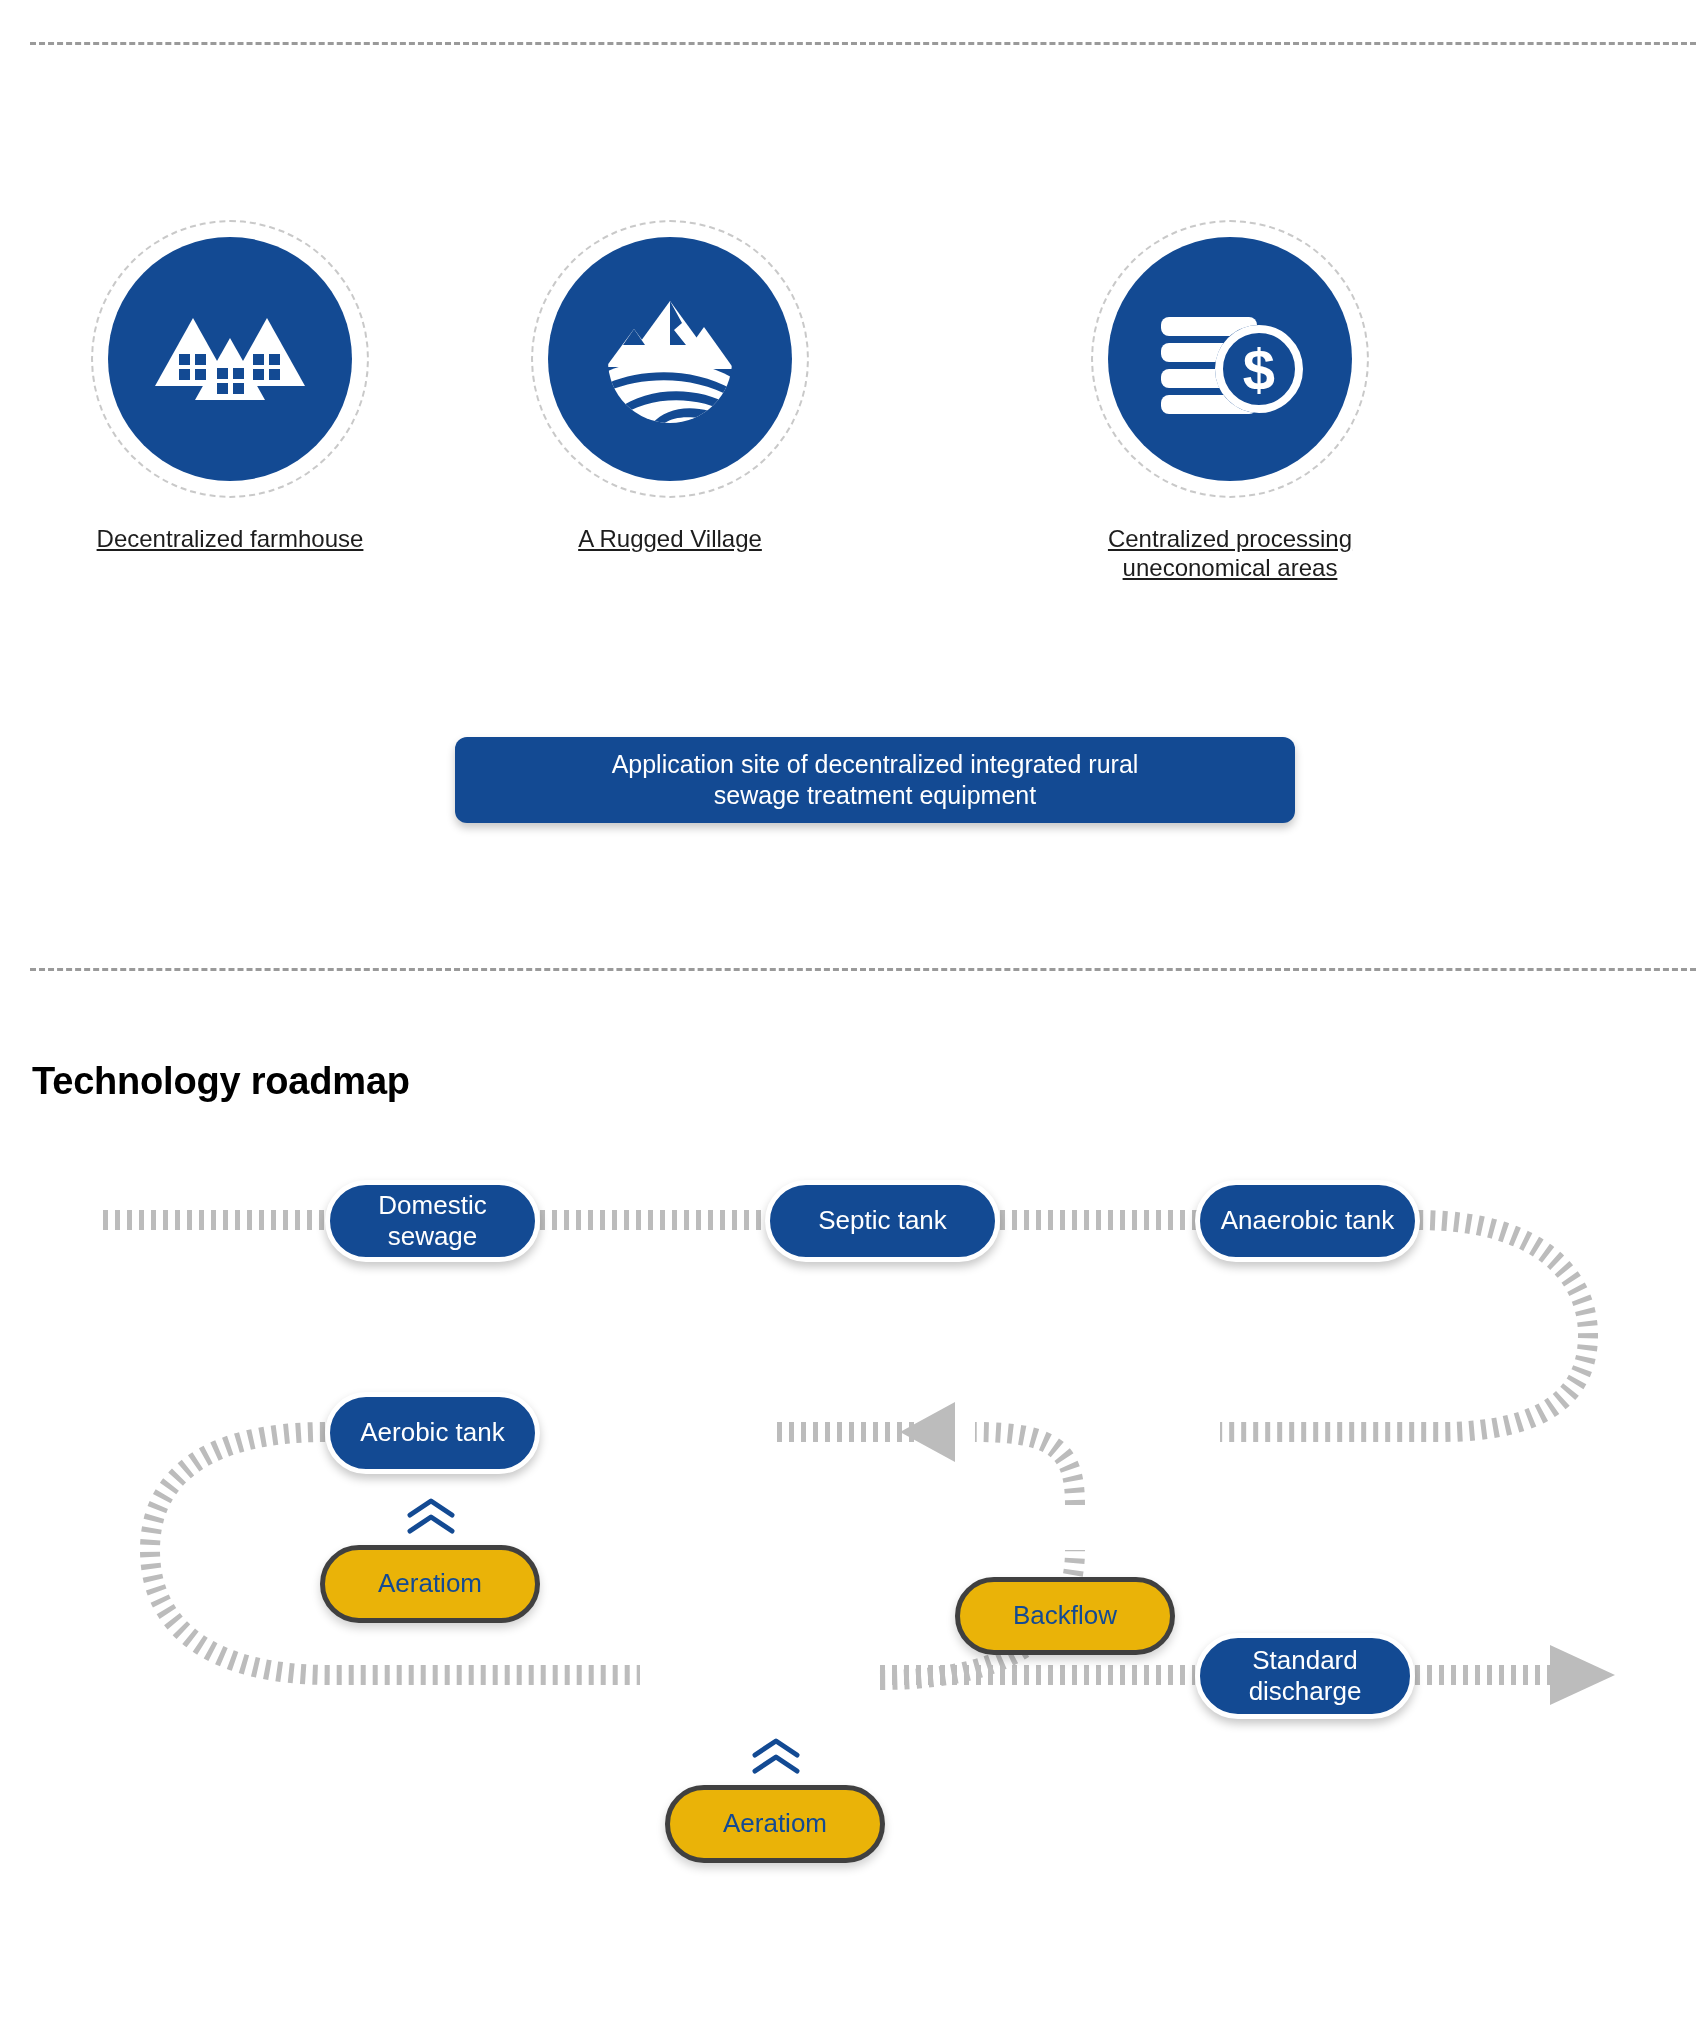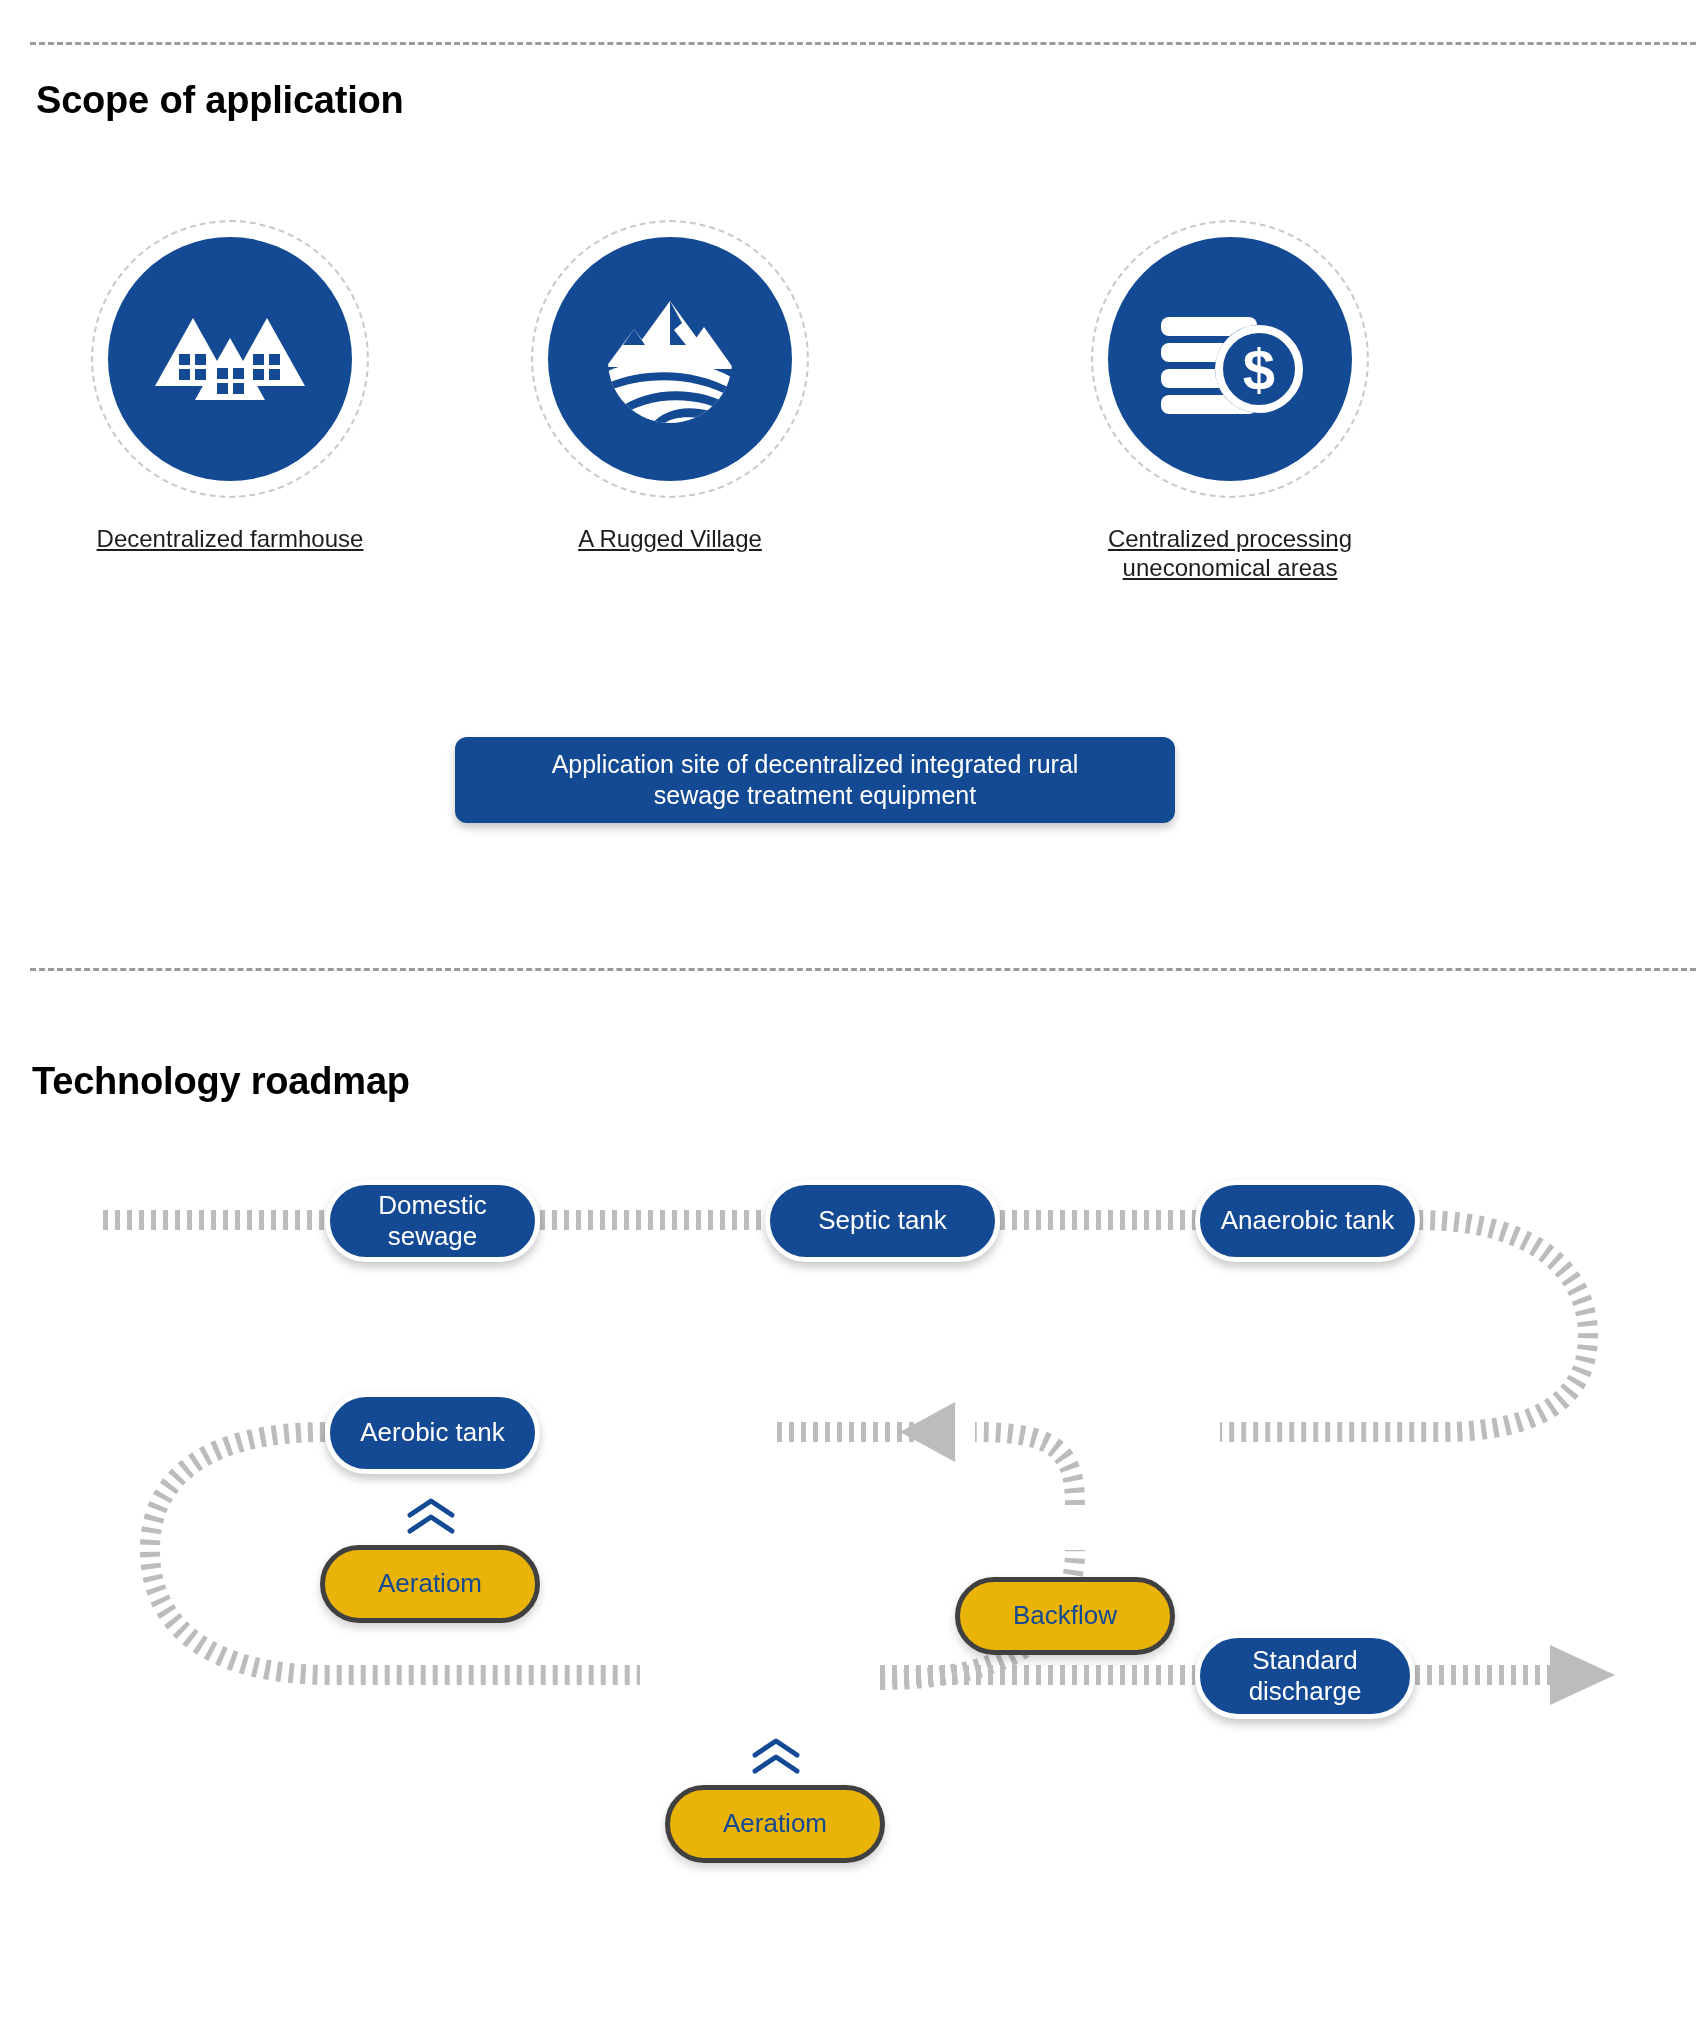"Scope of application" div.section-title { html: <div>Scope of application</div> -> none }
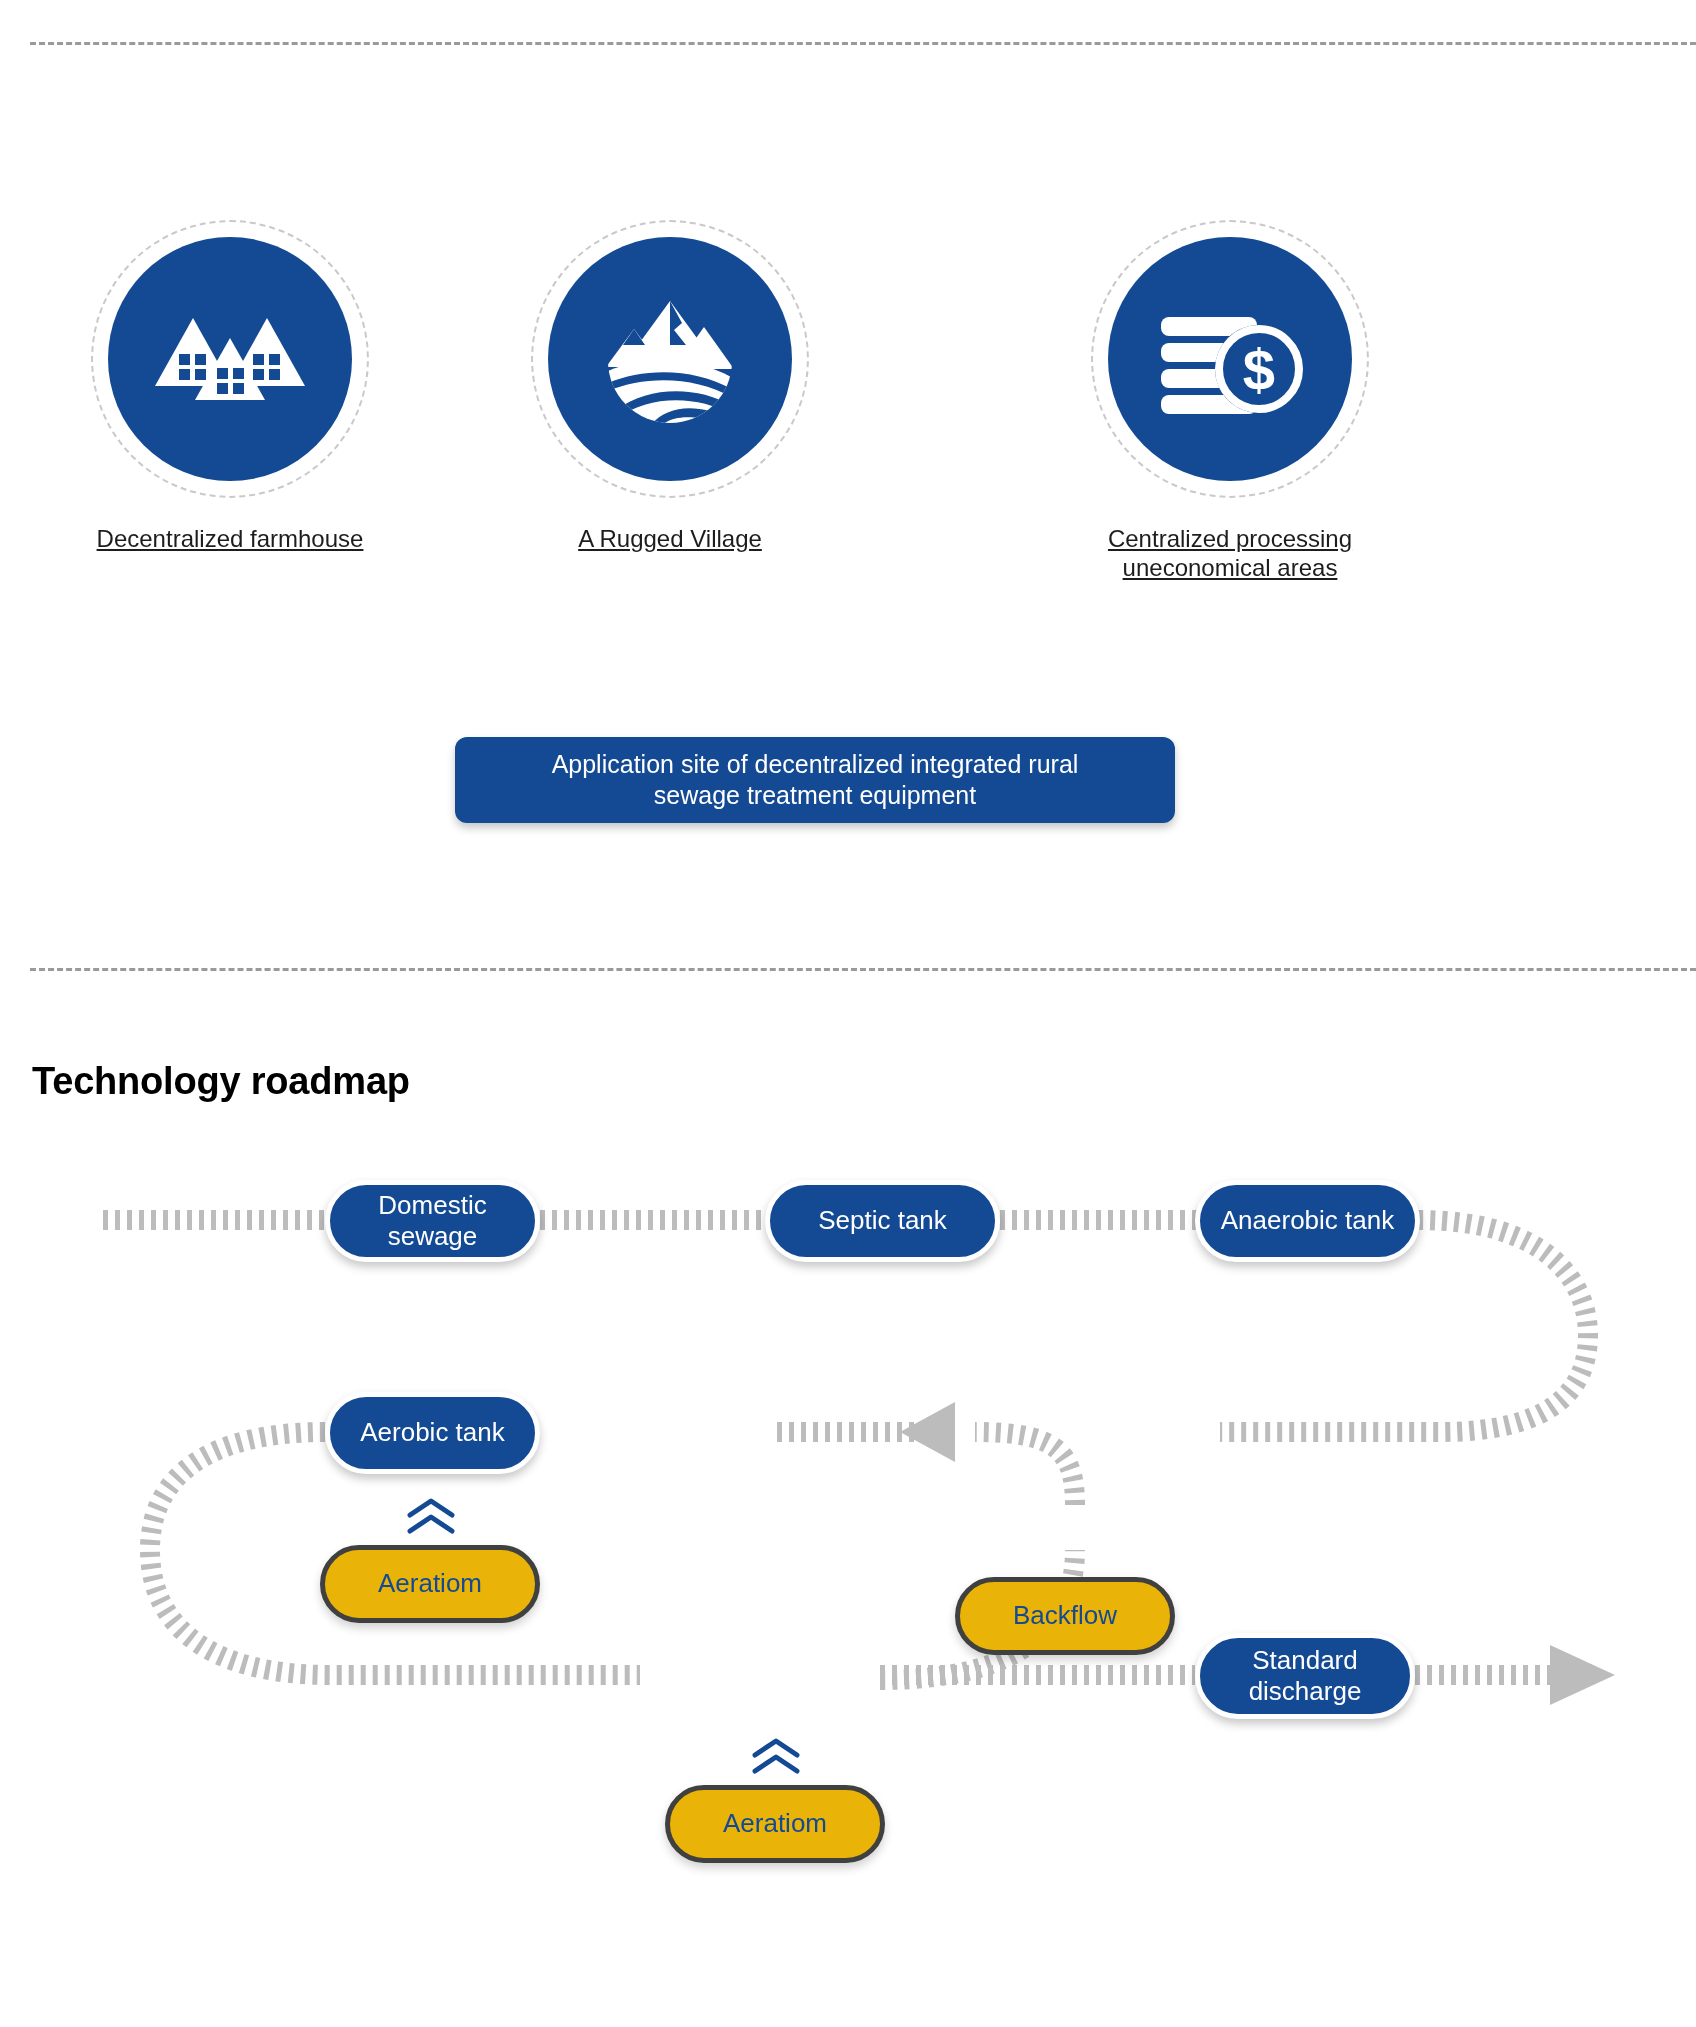"Application site of decentralized" .banner { width: 720px -> 840px }
